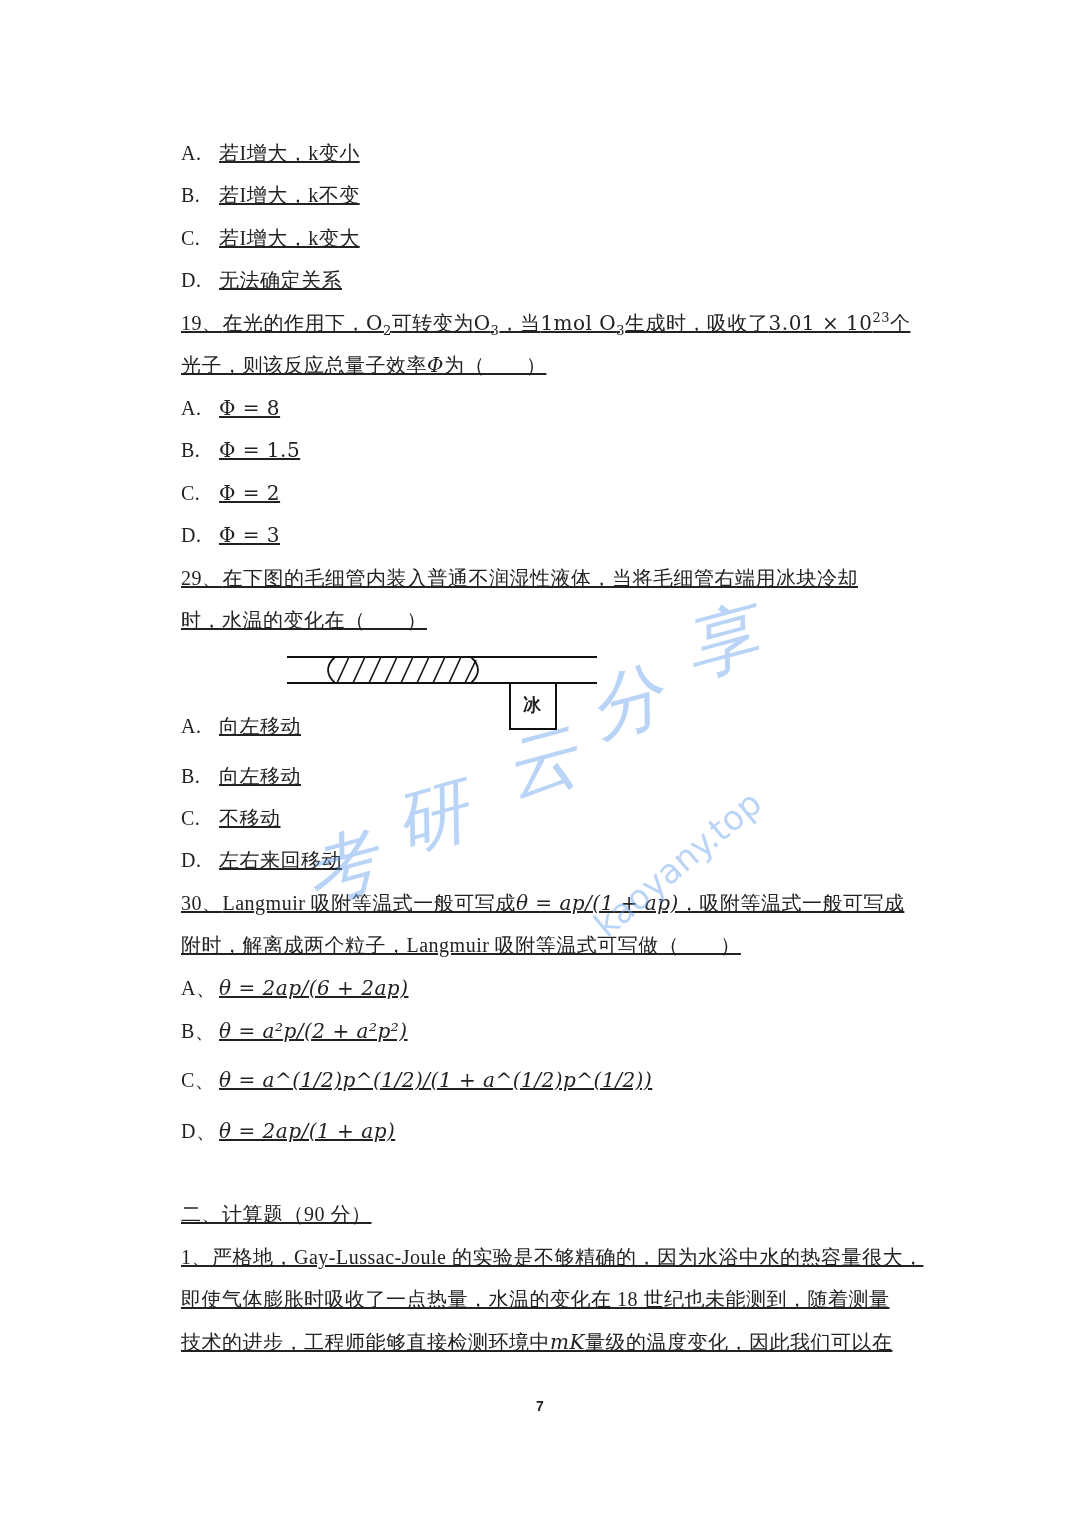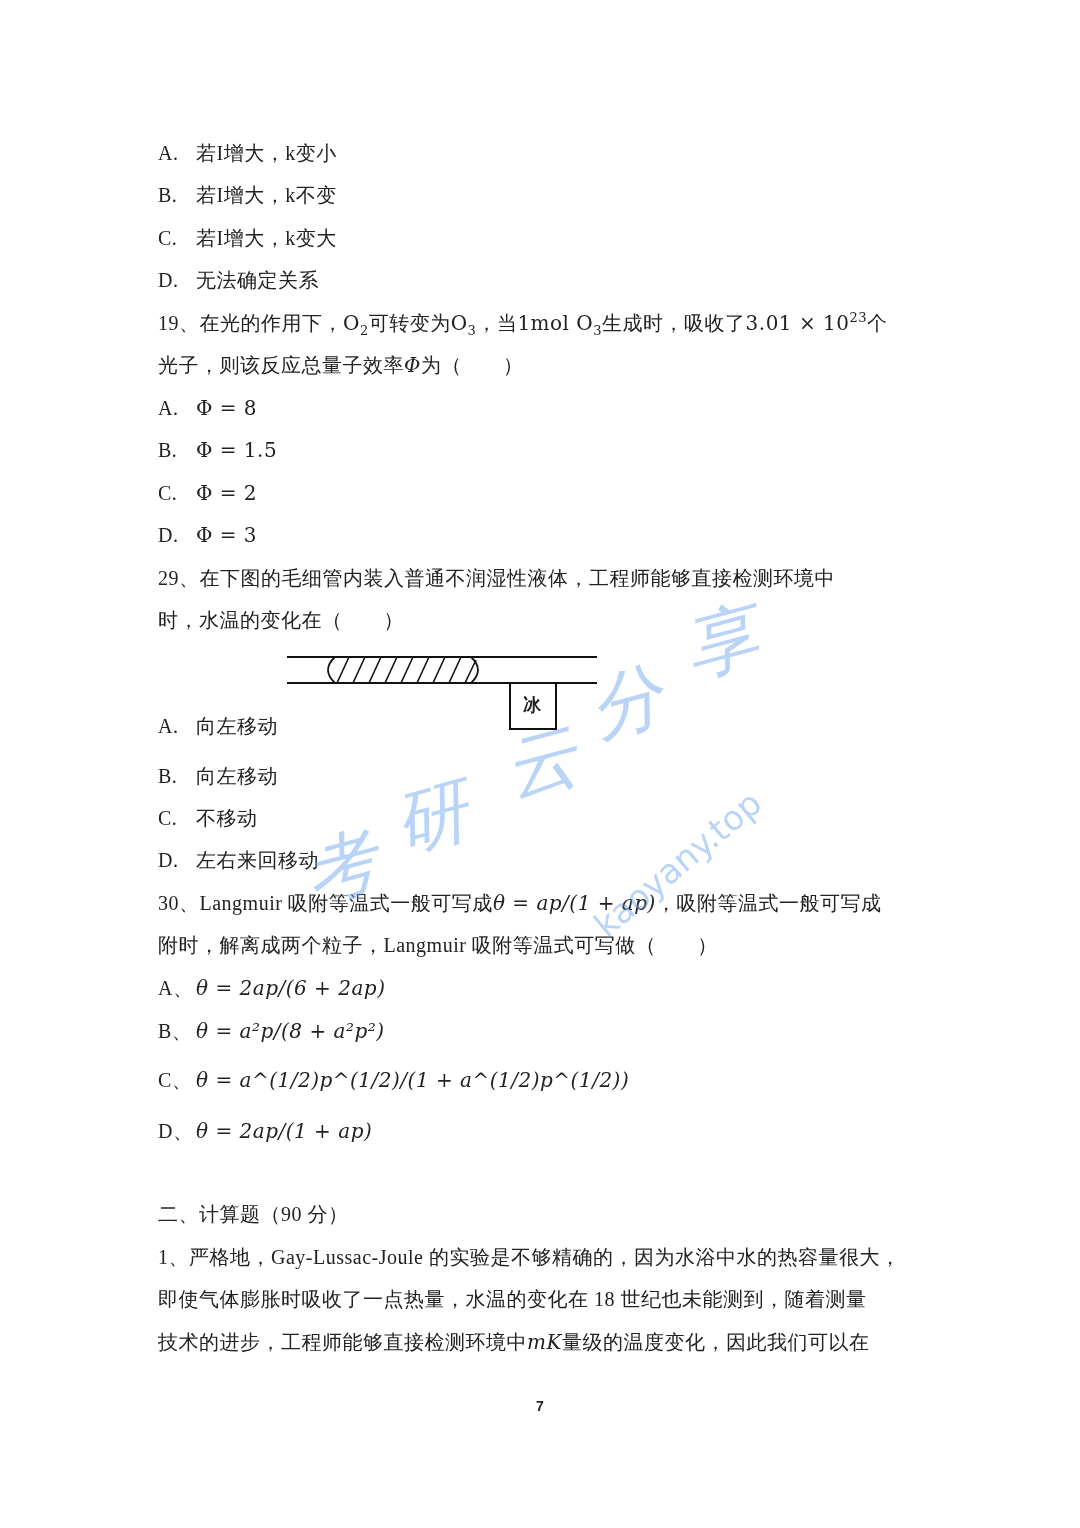"A. 若I增大，k变小" .line { left: 158px -> 181px; text-decoration: none -> underline }
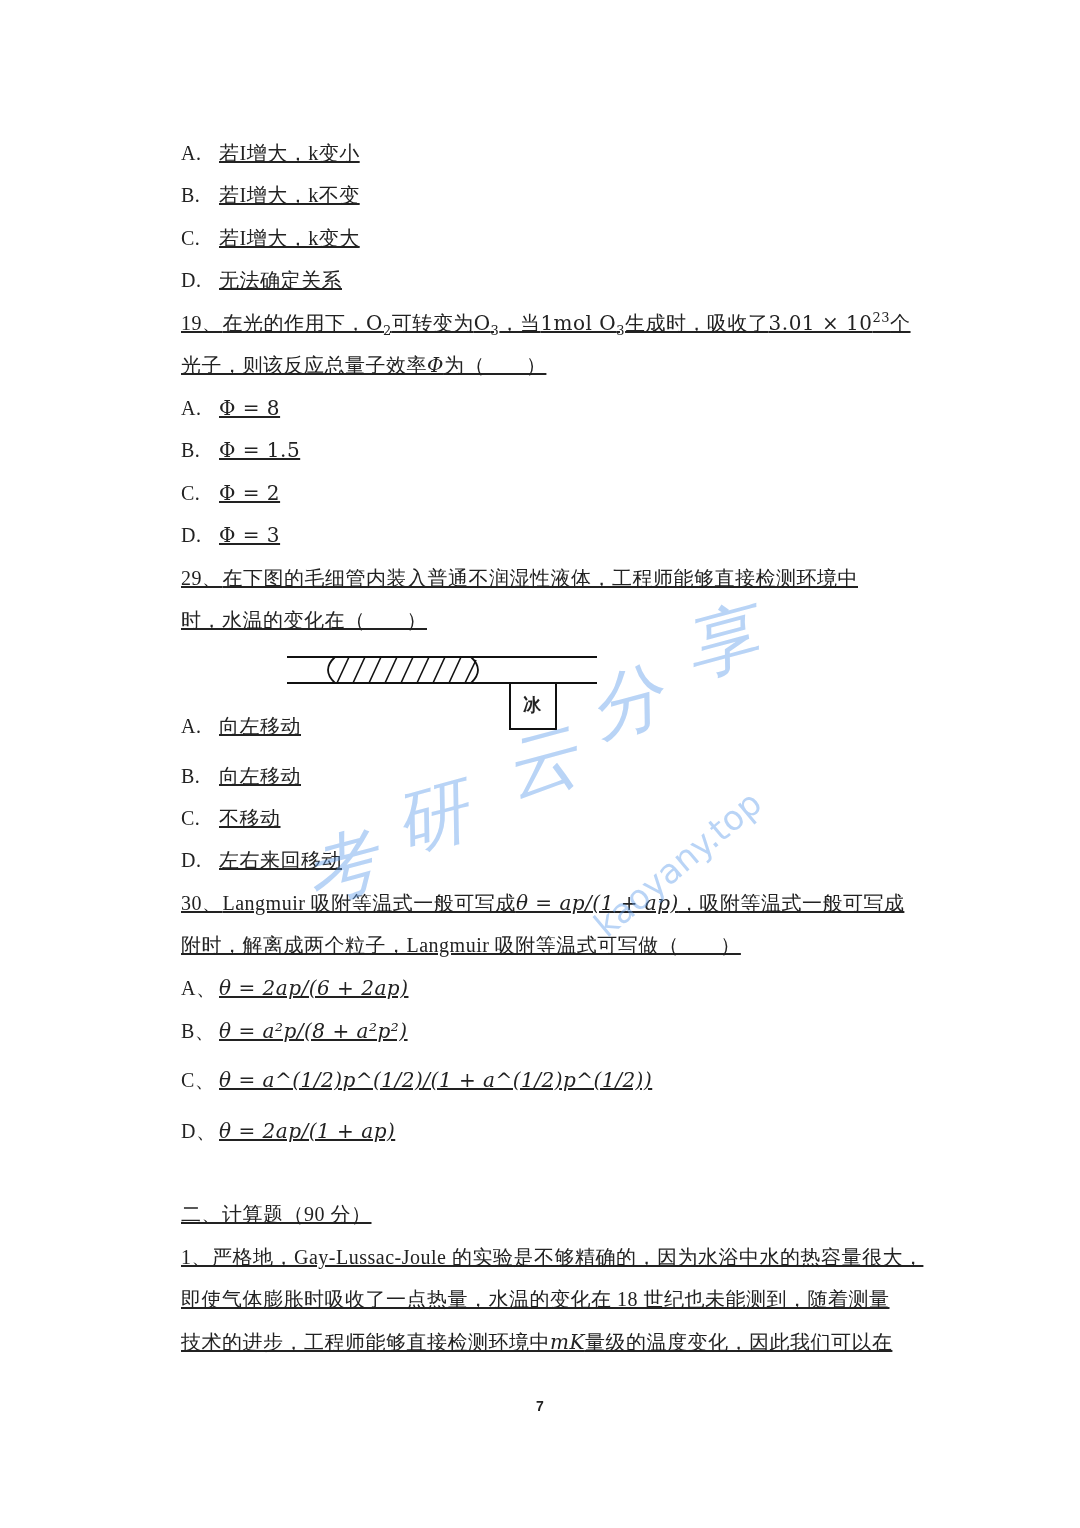"在下图的毛细管内装入普通不润湿性液体，工程师能够直接检测环境中" span { text: 工程师能够直接检测环境中 -> 当将毛细管右端用冰块冷却 }
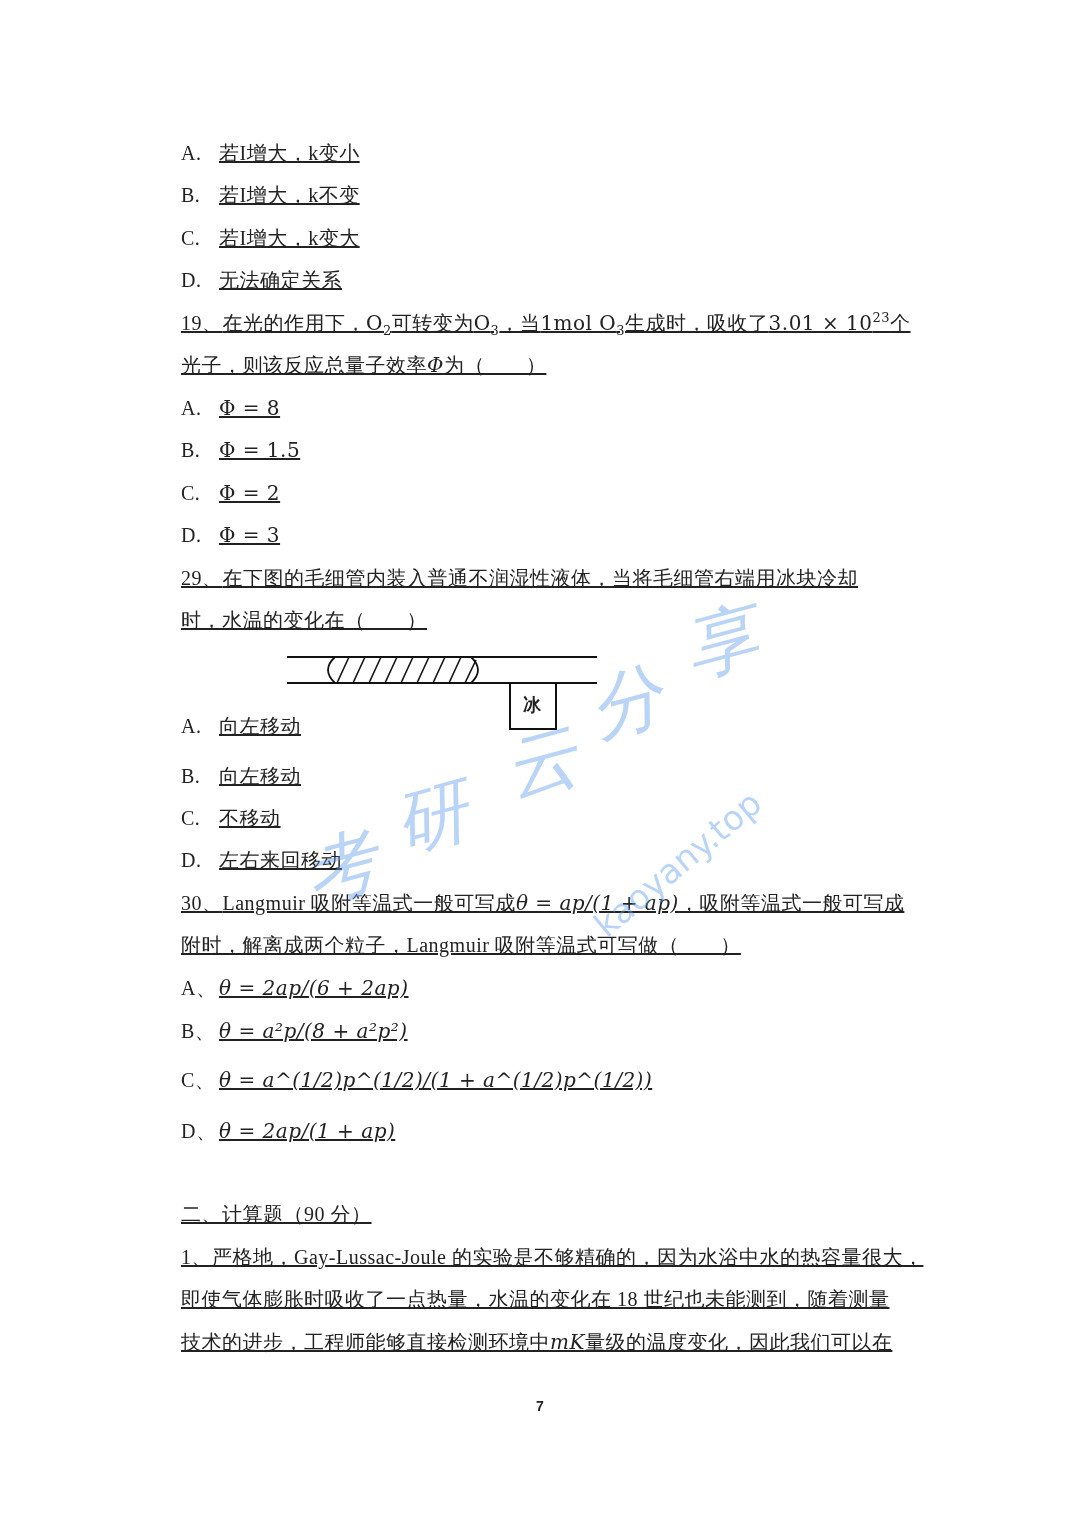"θ = a²p/(8 + a²p²)" span.m { text: 8 -> 2 }
